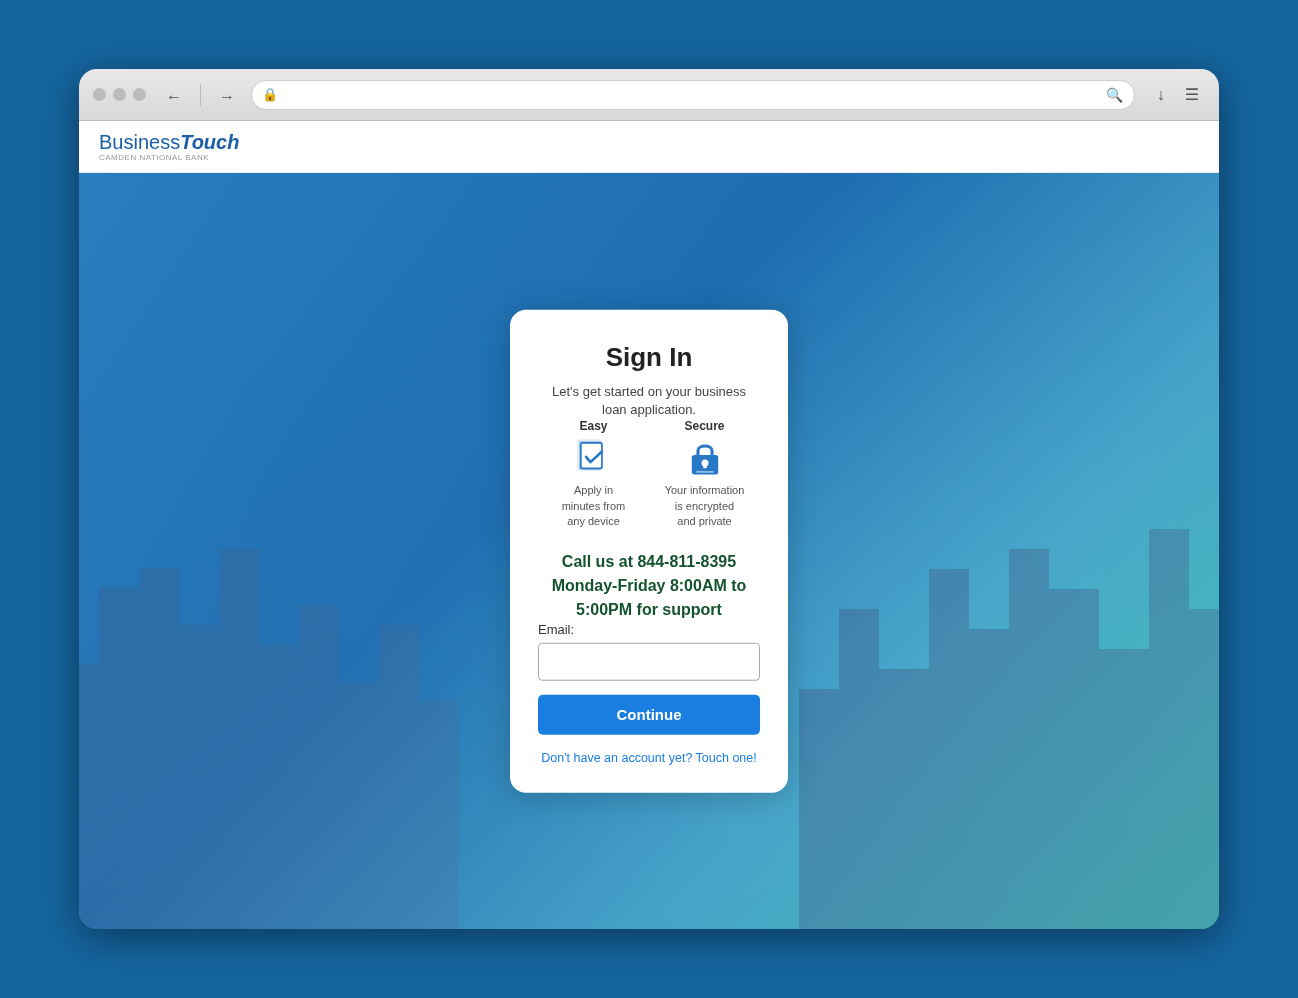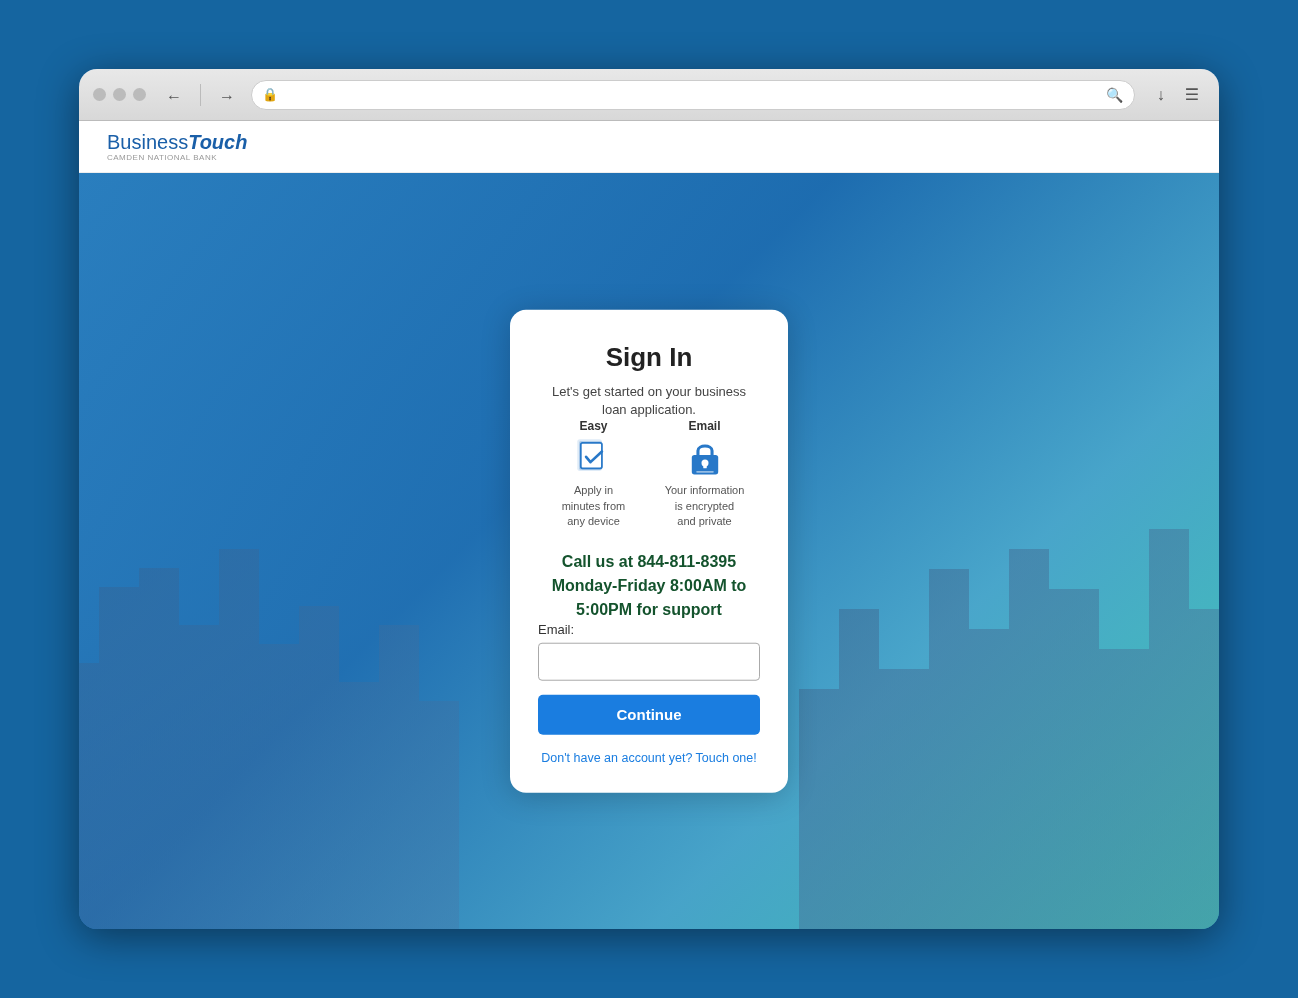"BusinessTouch" .site-navbar { padding: 0 28px -> 0 20px }
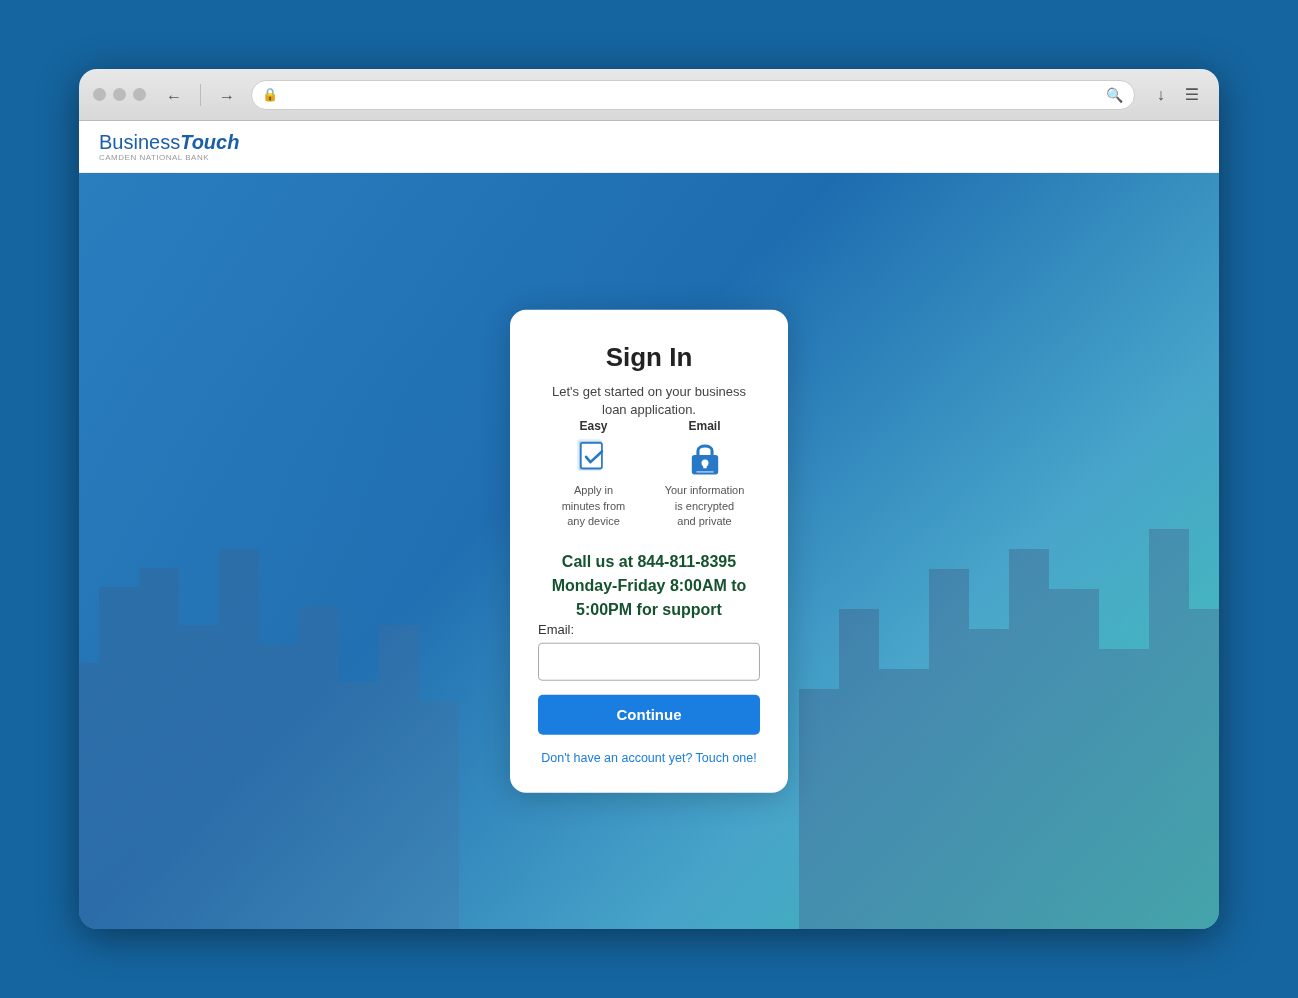"Email" span.feature-label { text: Email -> Secure }
